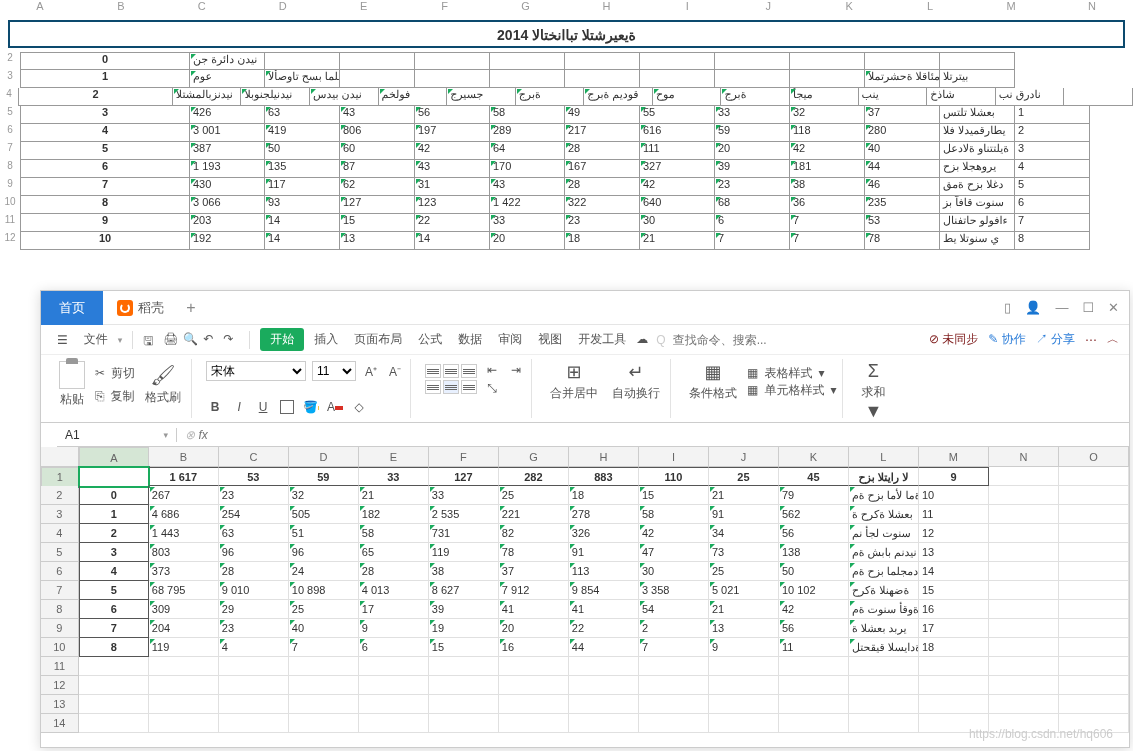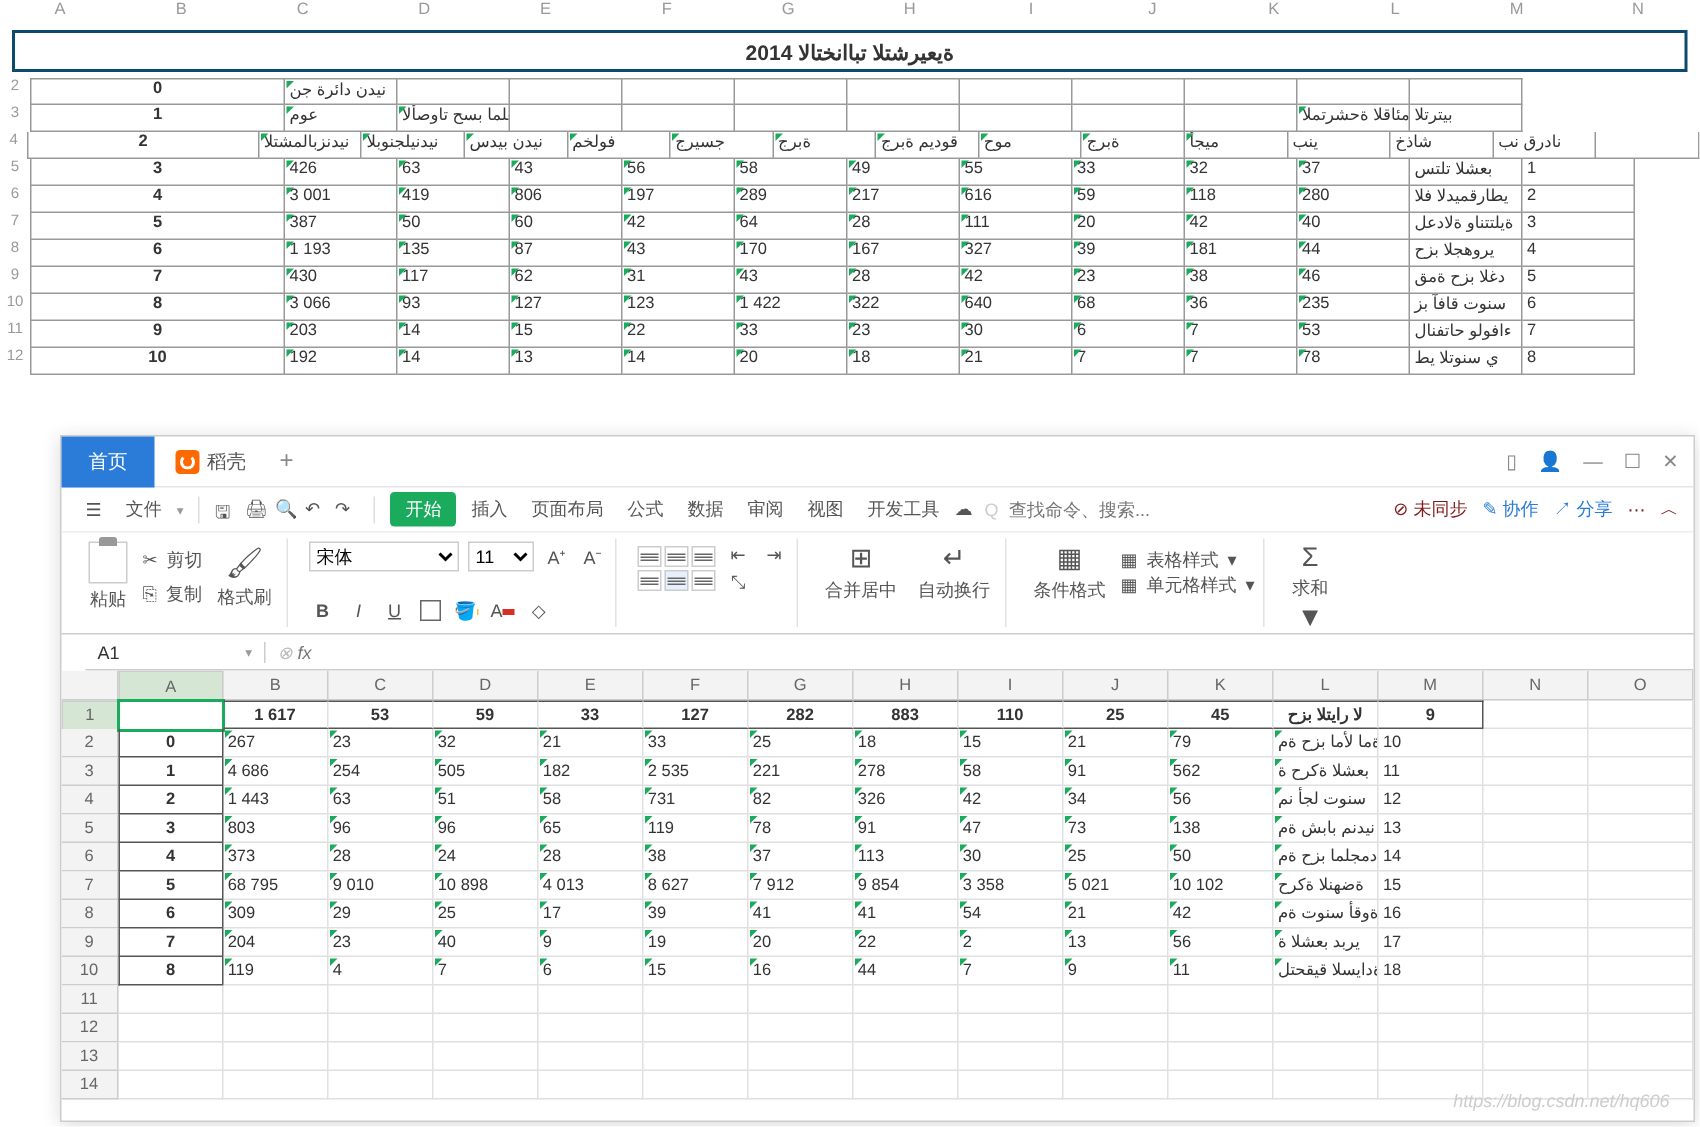"https://blog.csdn.net/hq606" .wm { font-style: italic -> none }
